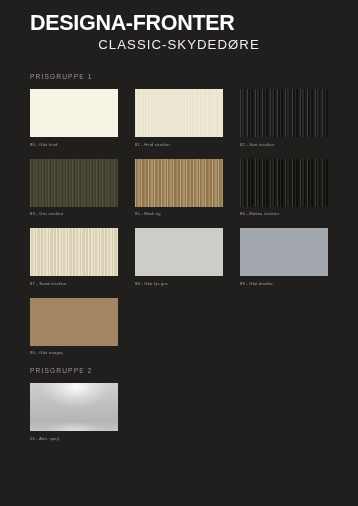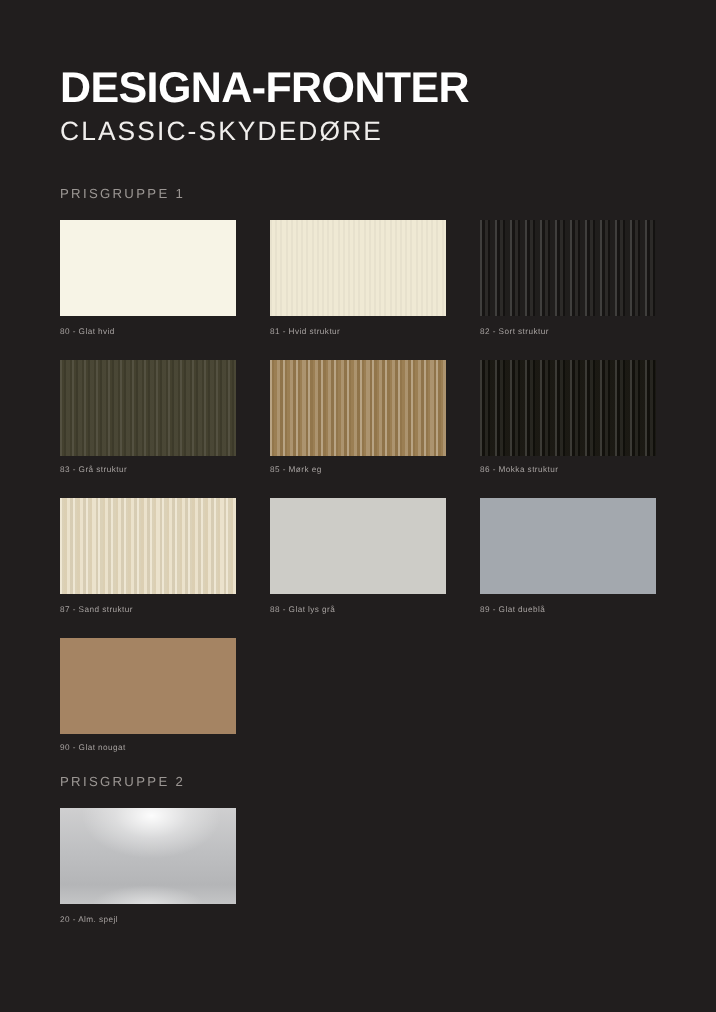"DESIGNA-FRONTER" .header { padding-top: 33px -> 12px }
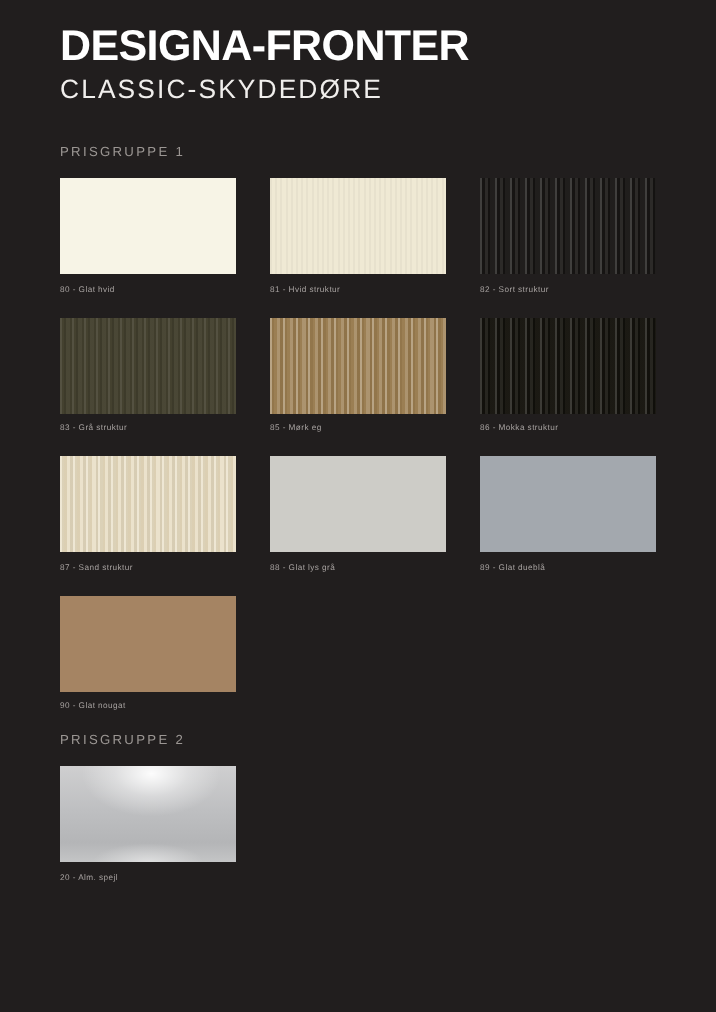"CLASSIC-SKYDEDØRE" .subtitle { text-align: none -> center }
